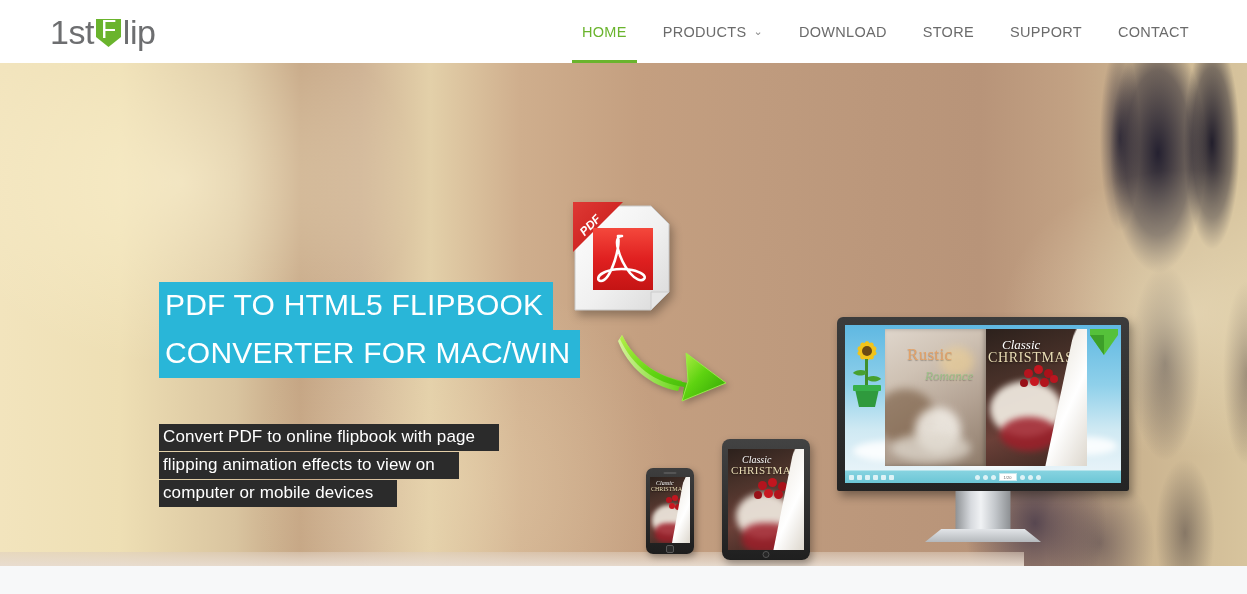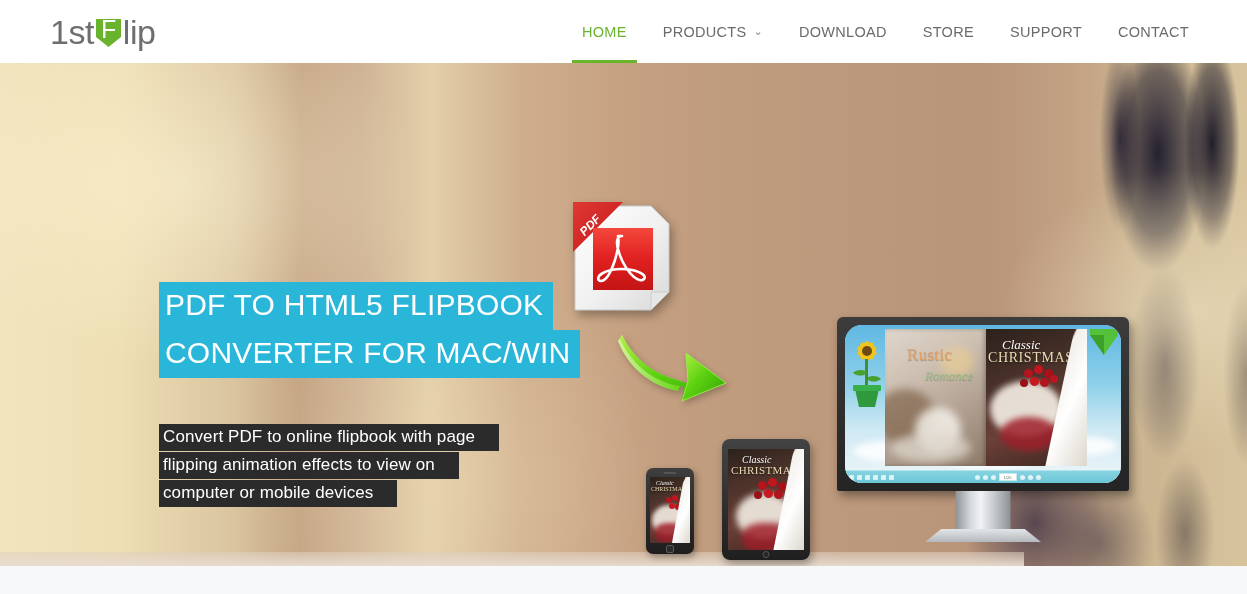"Rustic" .mon-screen { border-radius: 17px -> none }
